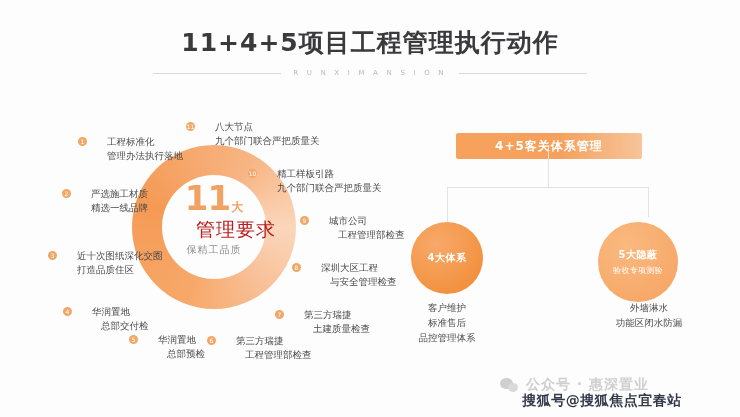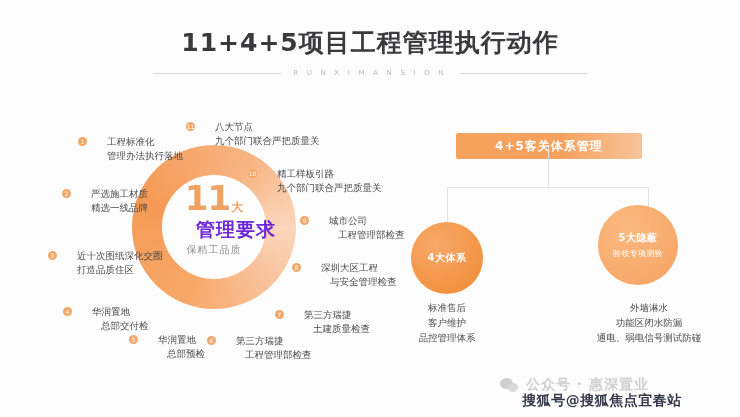"管理要求" .core-main { color: #6d28d9 -> #b91c1c; font-weight: bold -> normal }
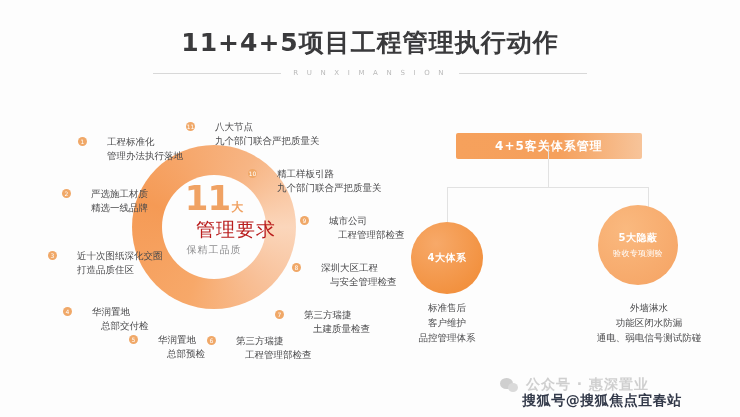"5大隐蔽" .bubble-b { top: 205px -> 222px }
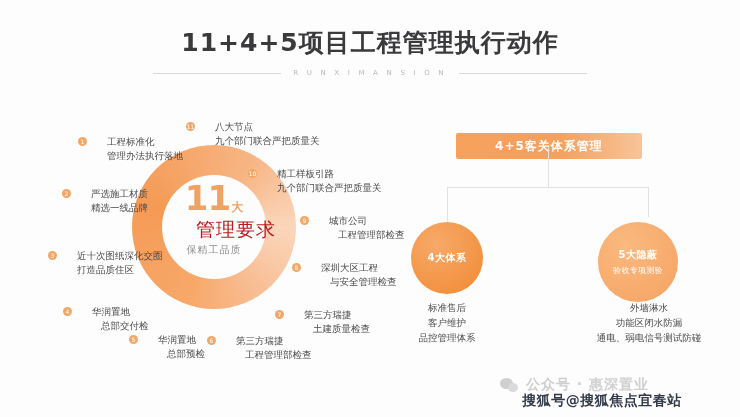"标准售后" div { order: before "客户维护" -> after "客户维护" }
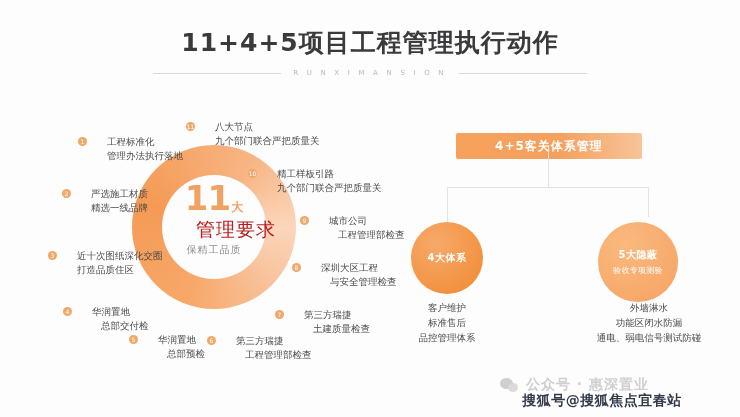"通电、弱电信号测试防碰" div { html: <div>通电、弱电信号测试防碰</div> -> none }
